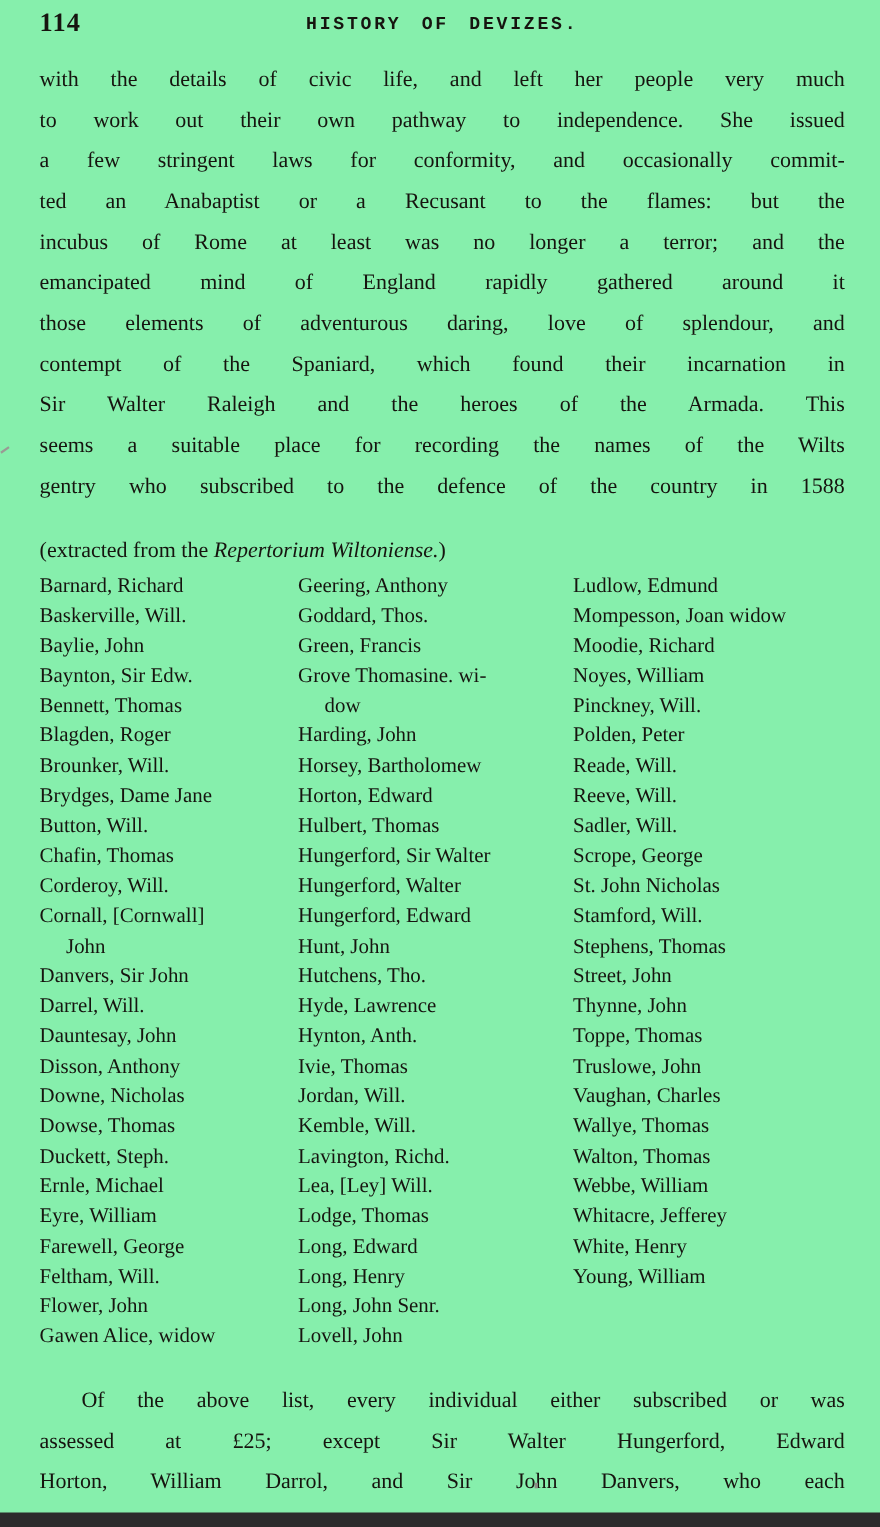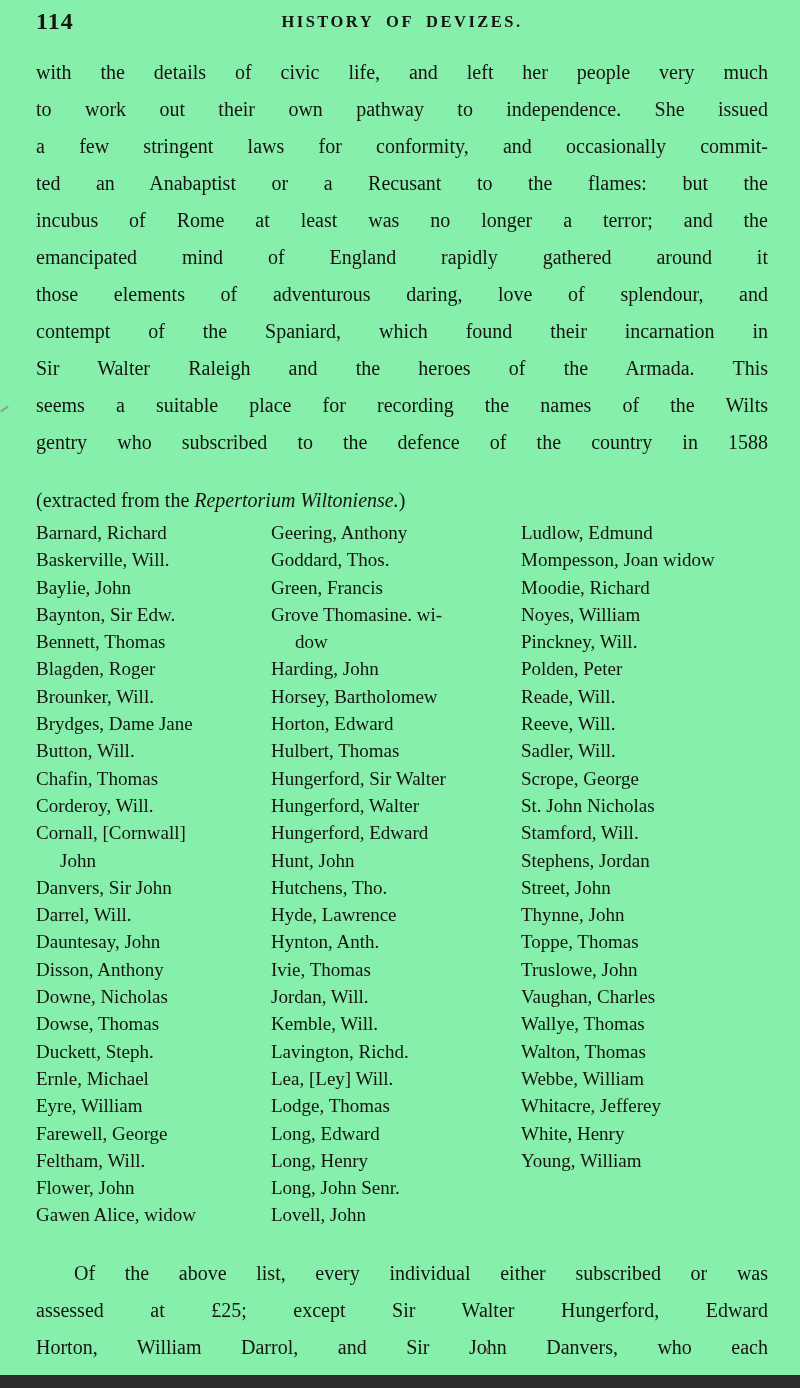"HISTORY OF DEVIZES." .running-header { font-family: none -> Liberation Mono, monospace }
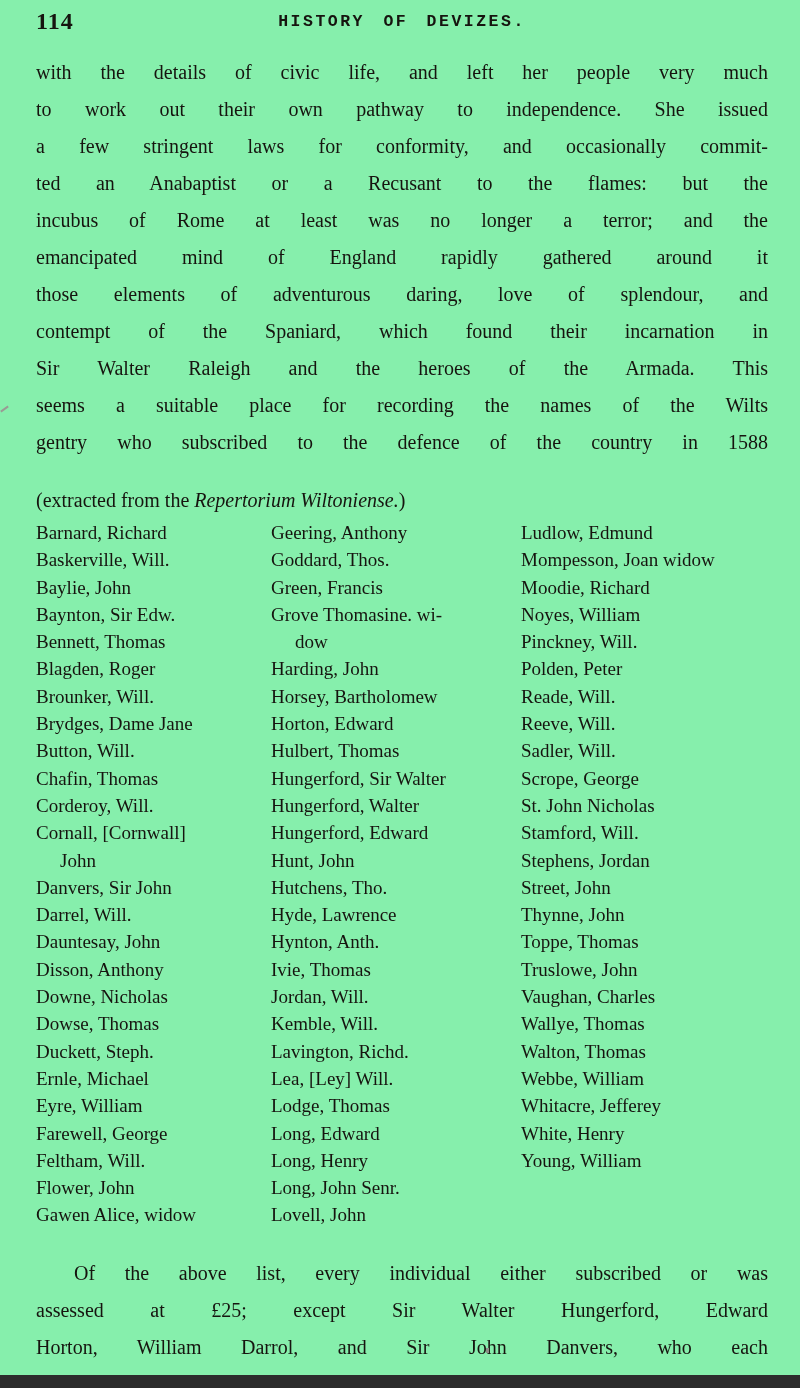"Stephens, Jordan" div.entry { text: Jordan -> Thomas }
